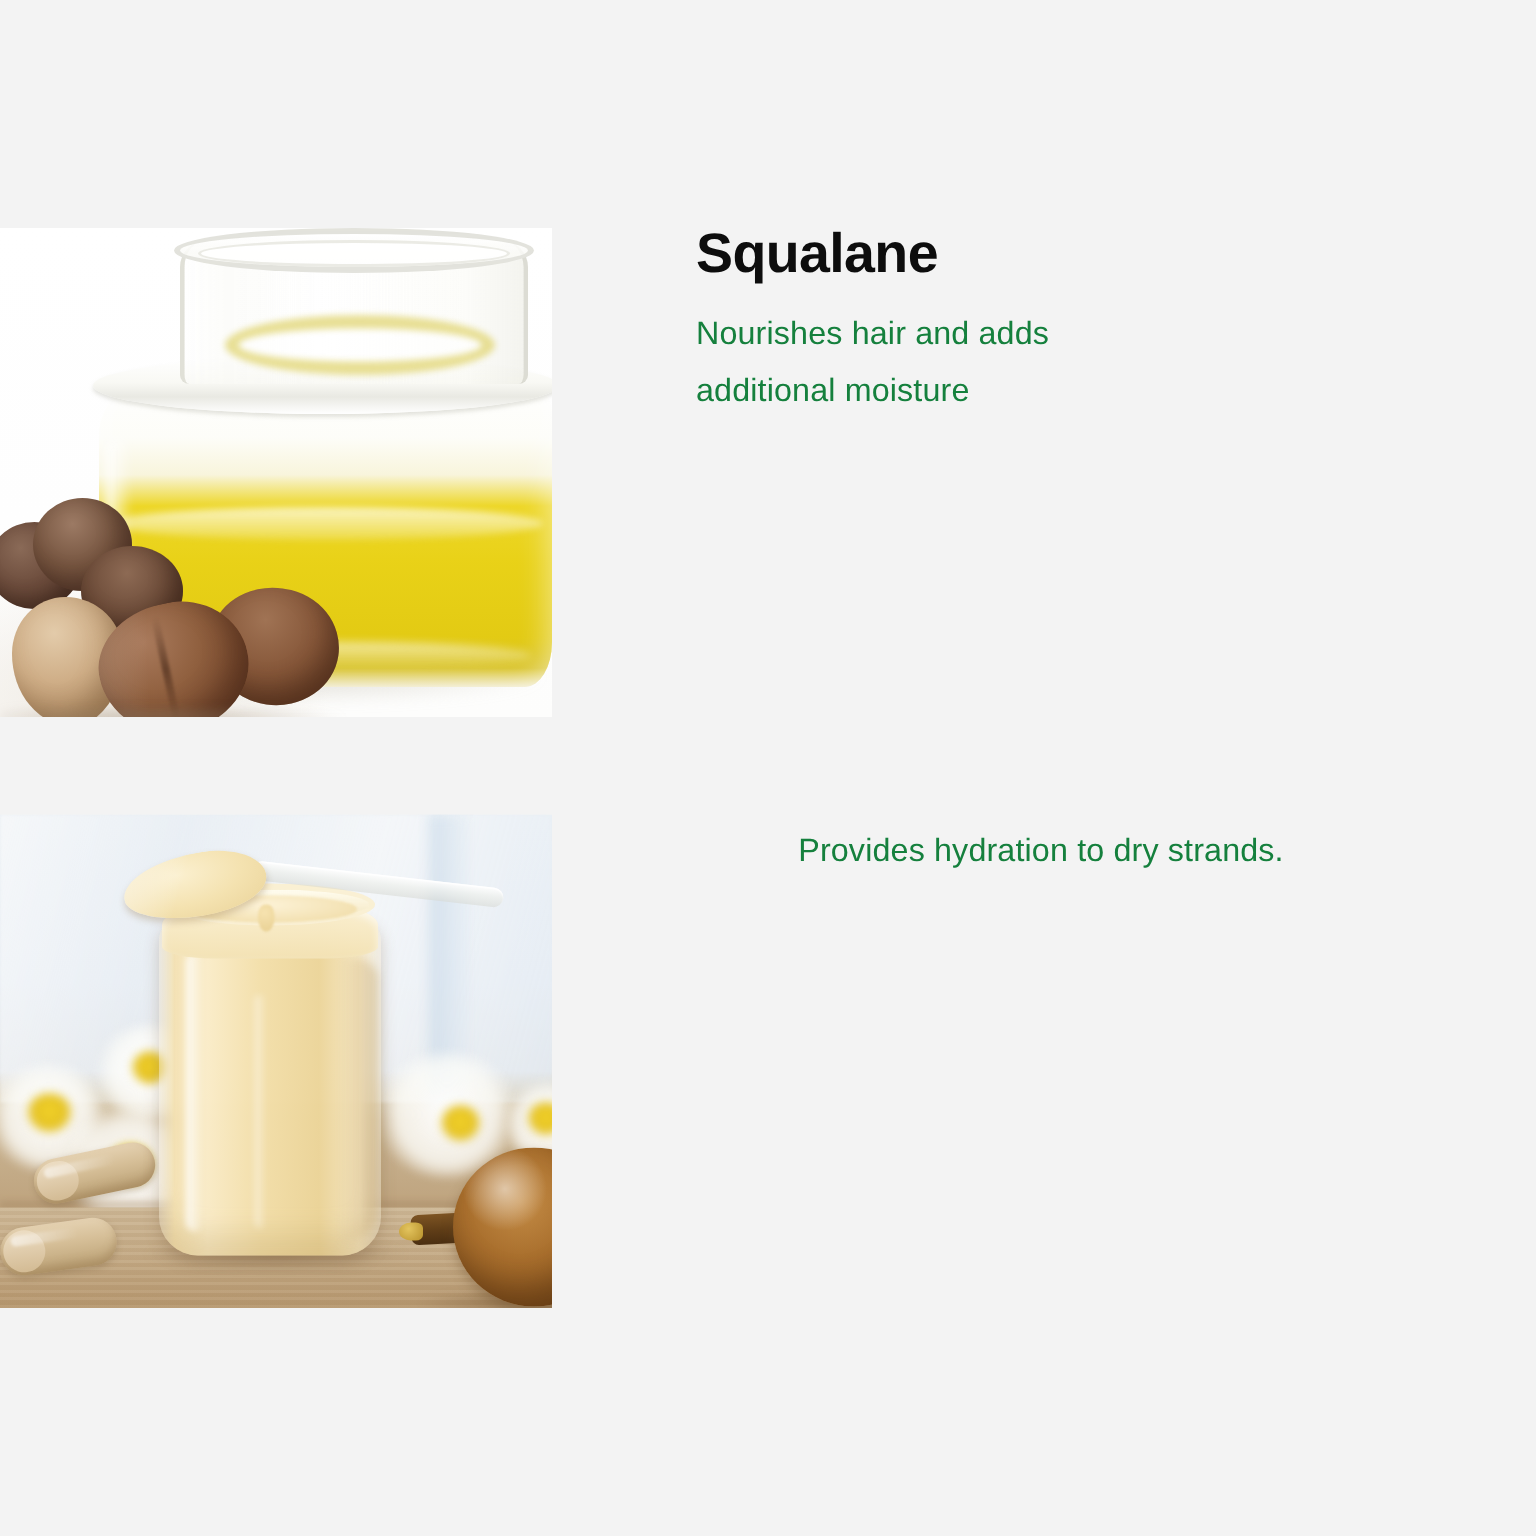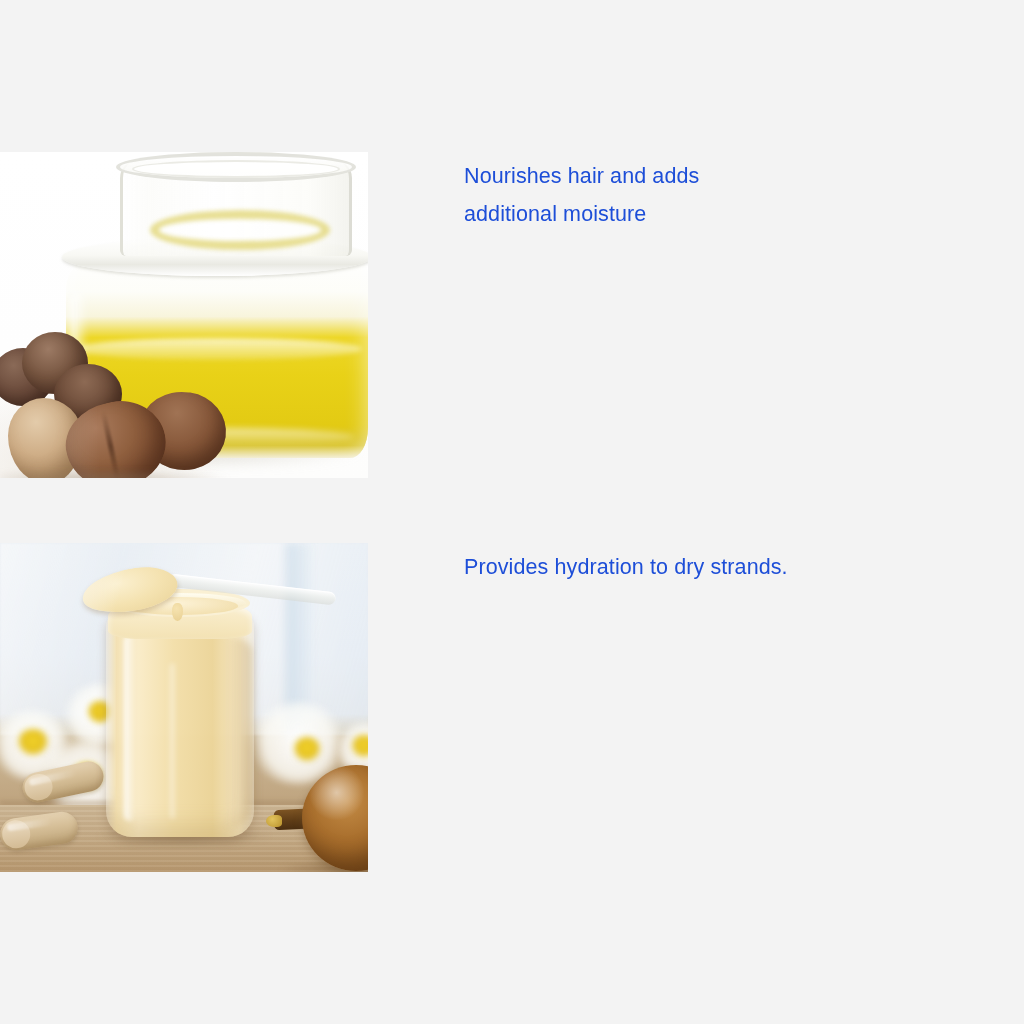"Squalane" div.heading { html: none -> <div>Squalane</div> }
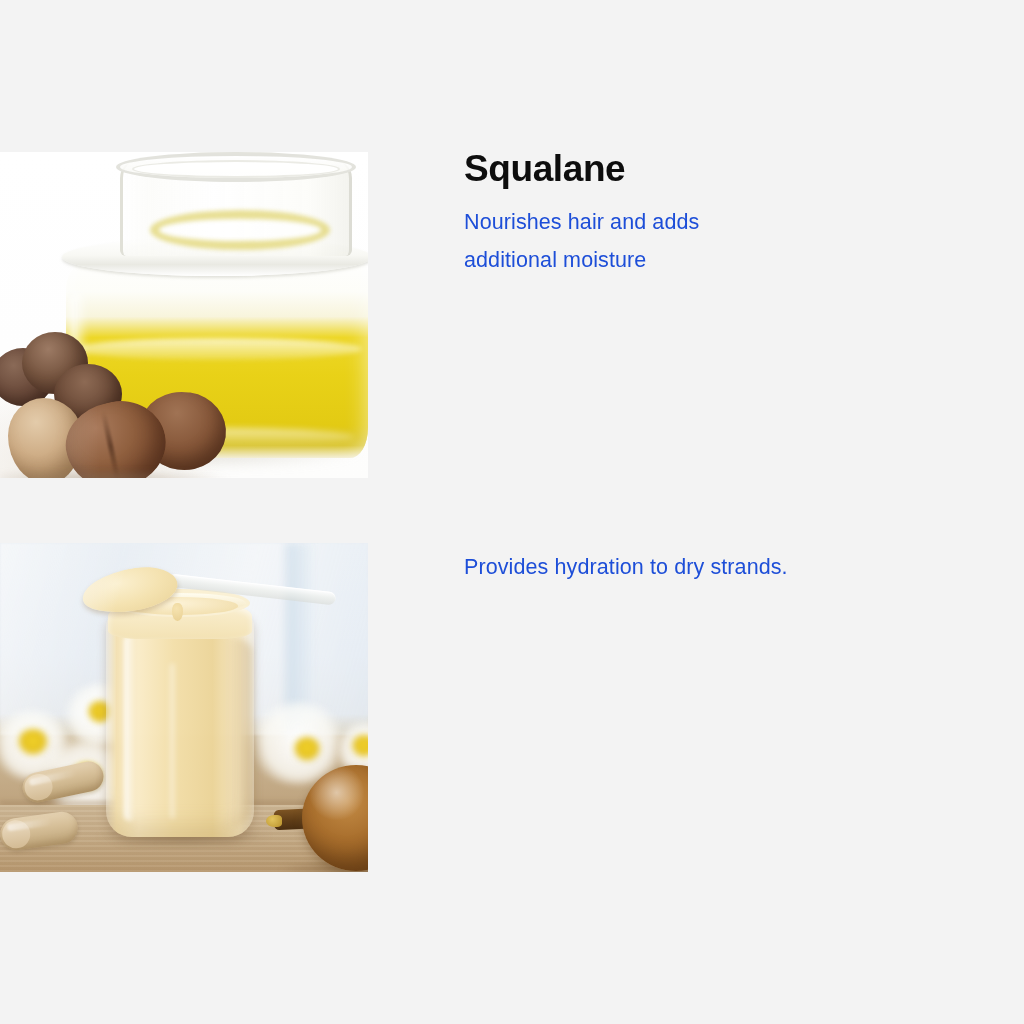"Nourishes hair and adds additional" .desc { color: #1d4ed8 -> #15803d }
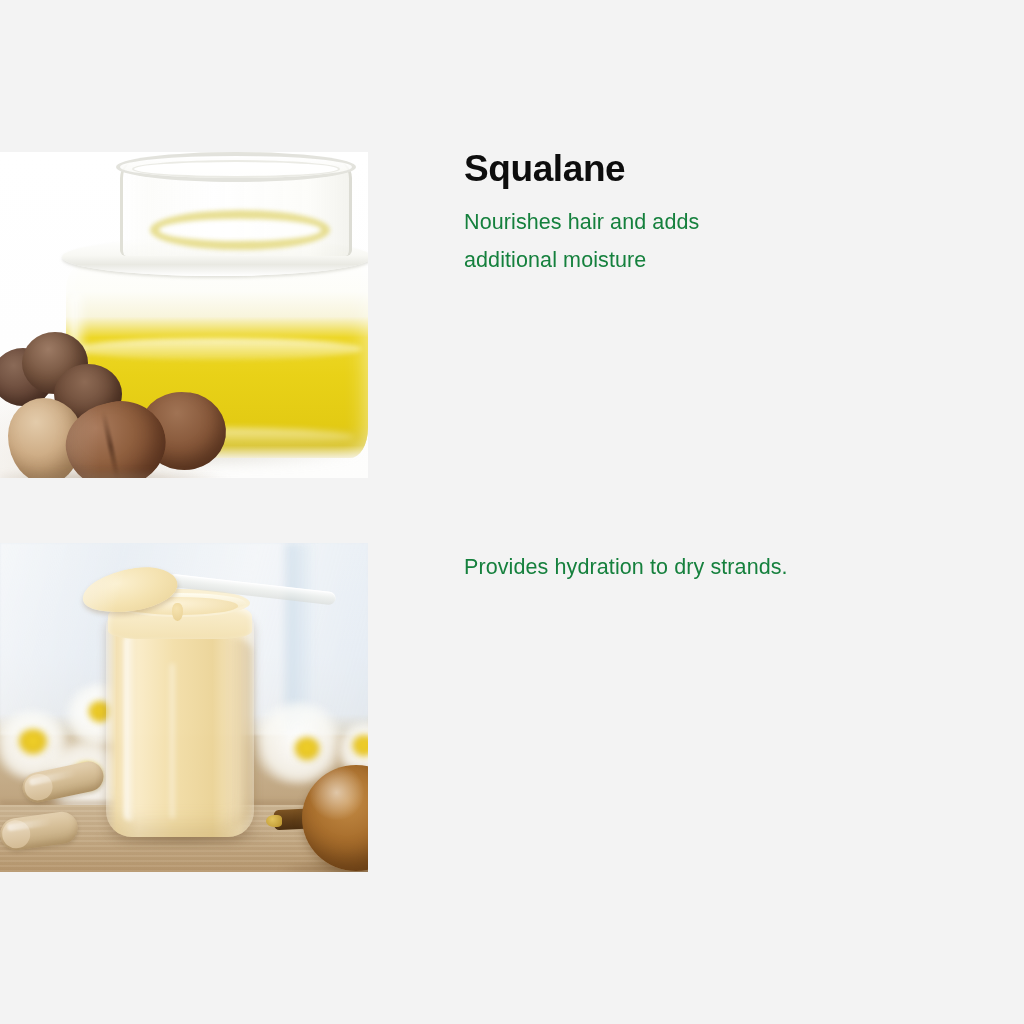"Provides hydration to dry strands." .row-2 .desc { text-align: none -> center }
